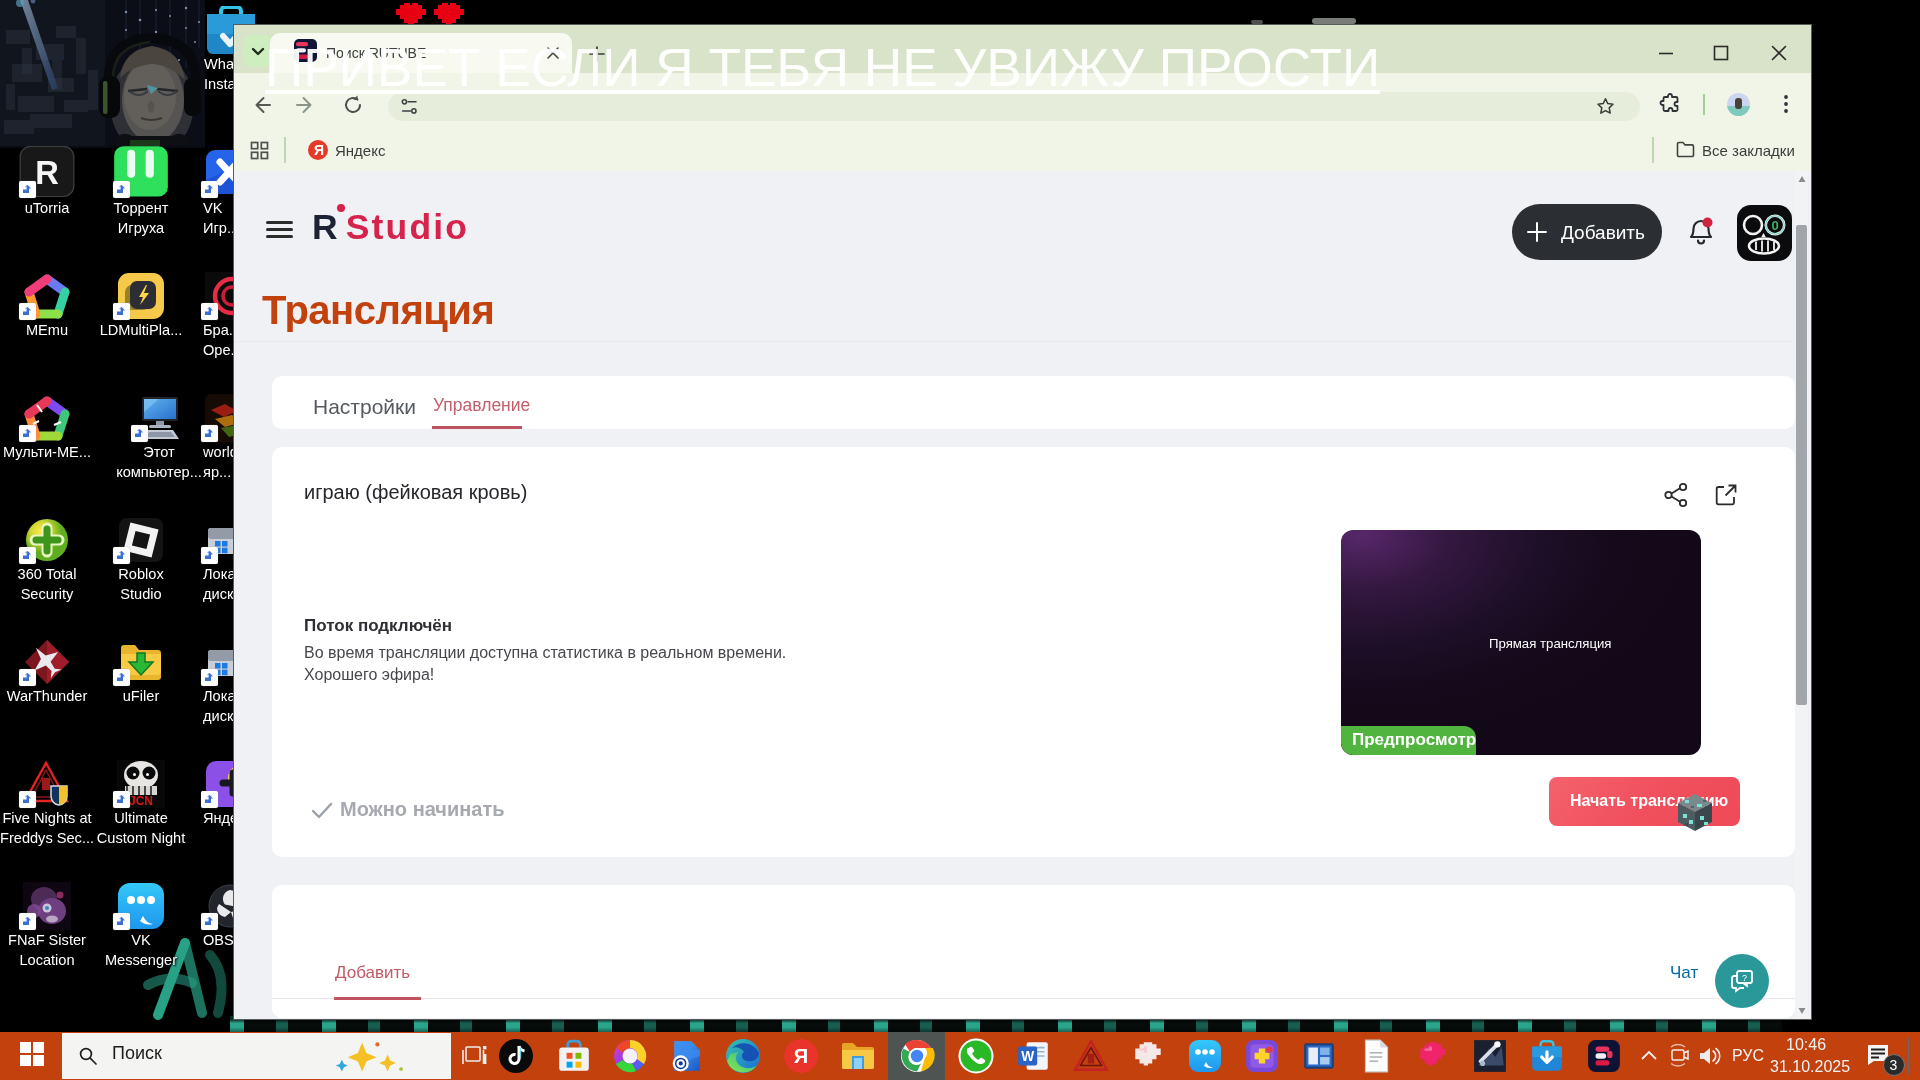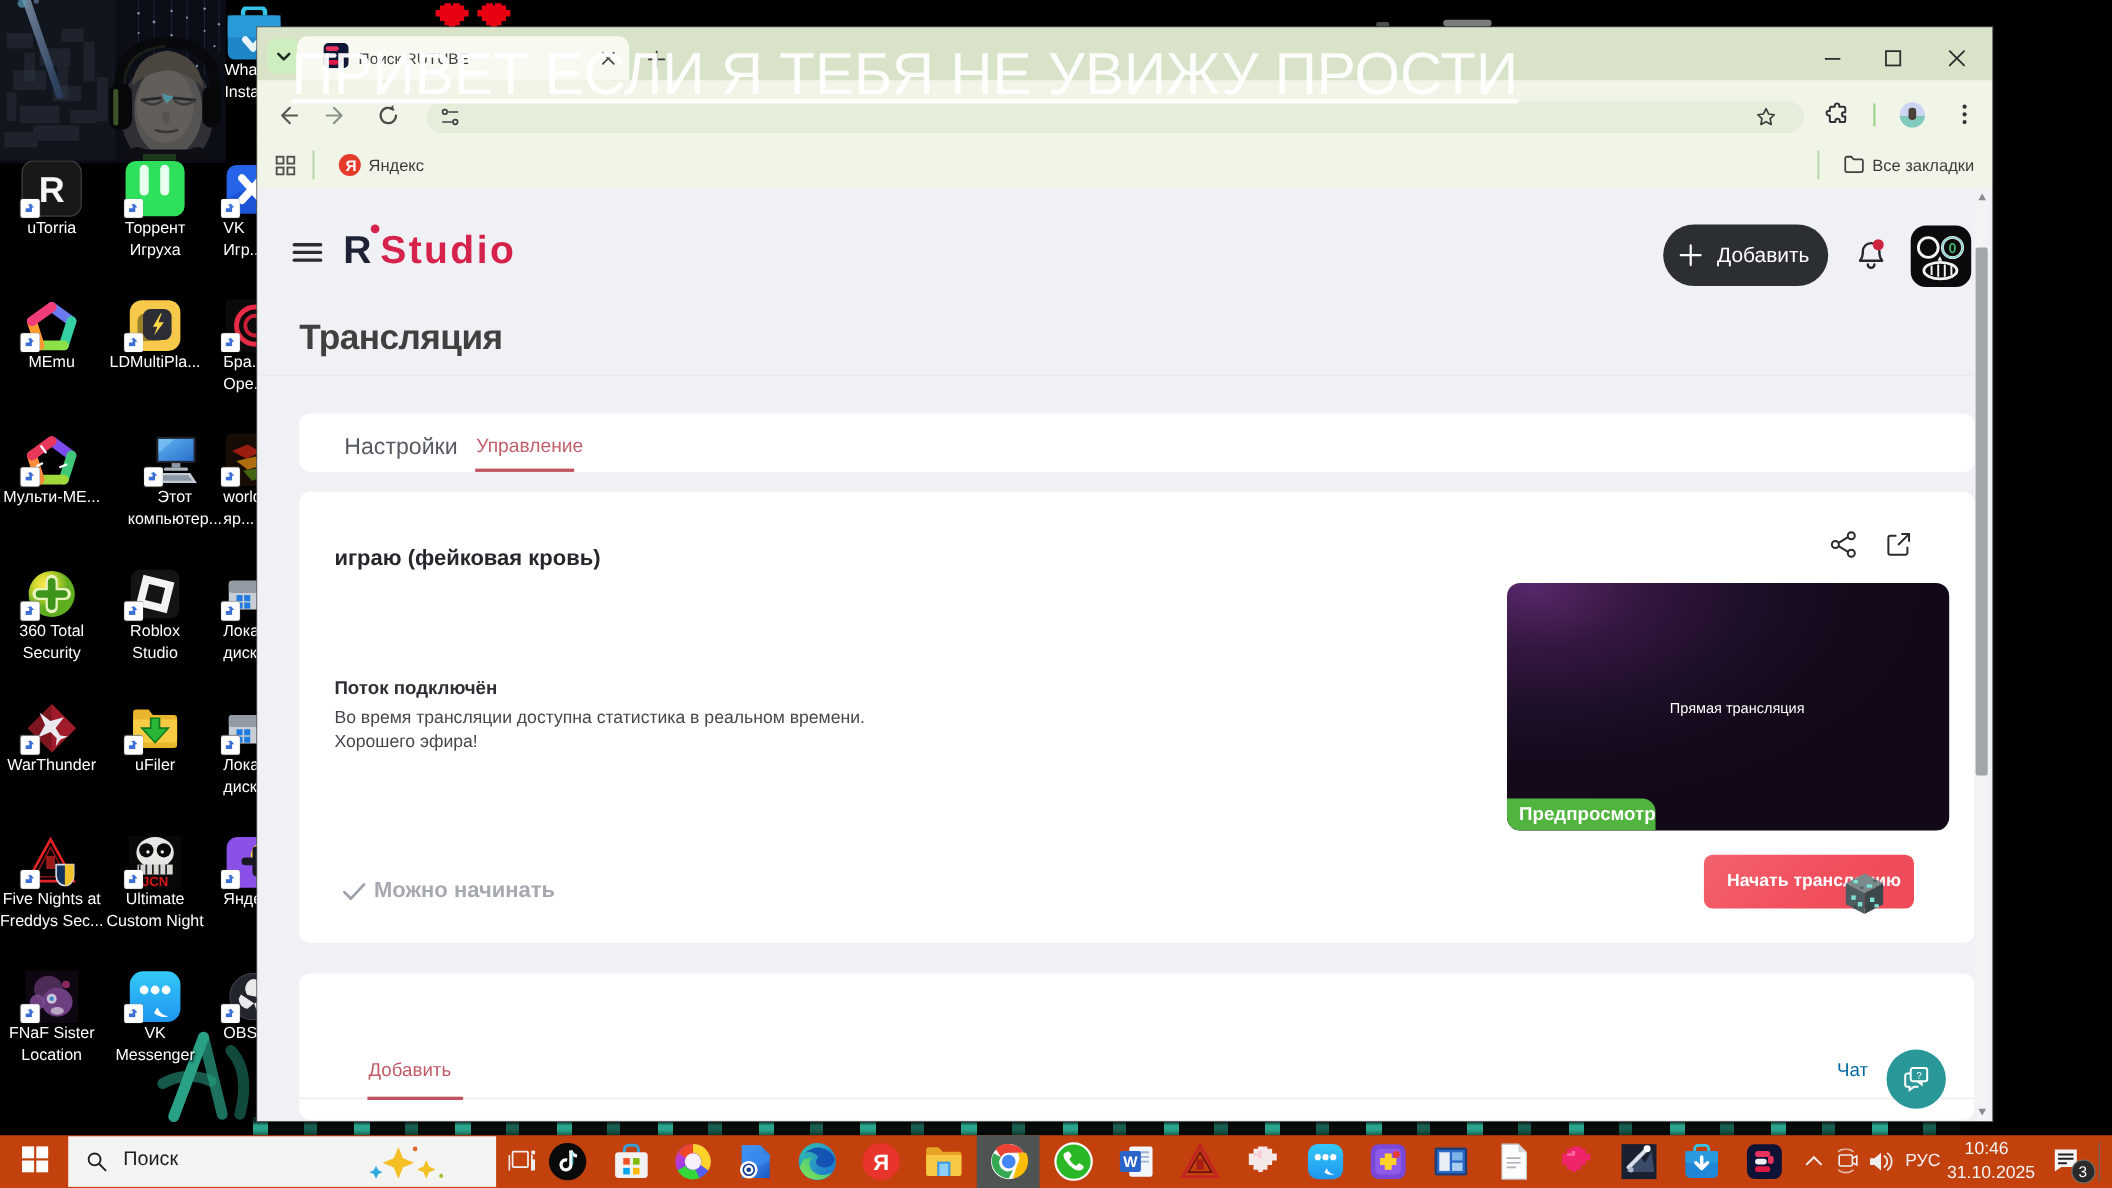"Трансляция" div.t { color: #404040 -> #c2410c; font-size: 32px -> 40px; left: 38px -> 28px }
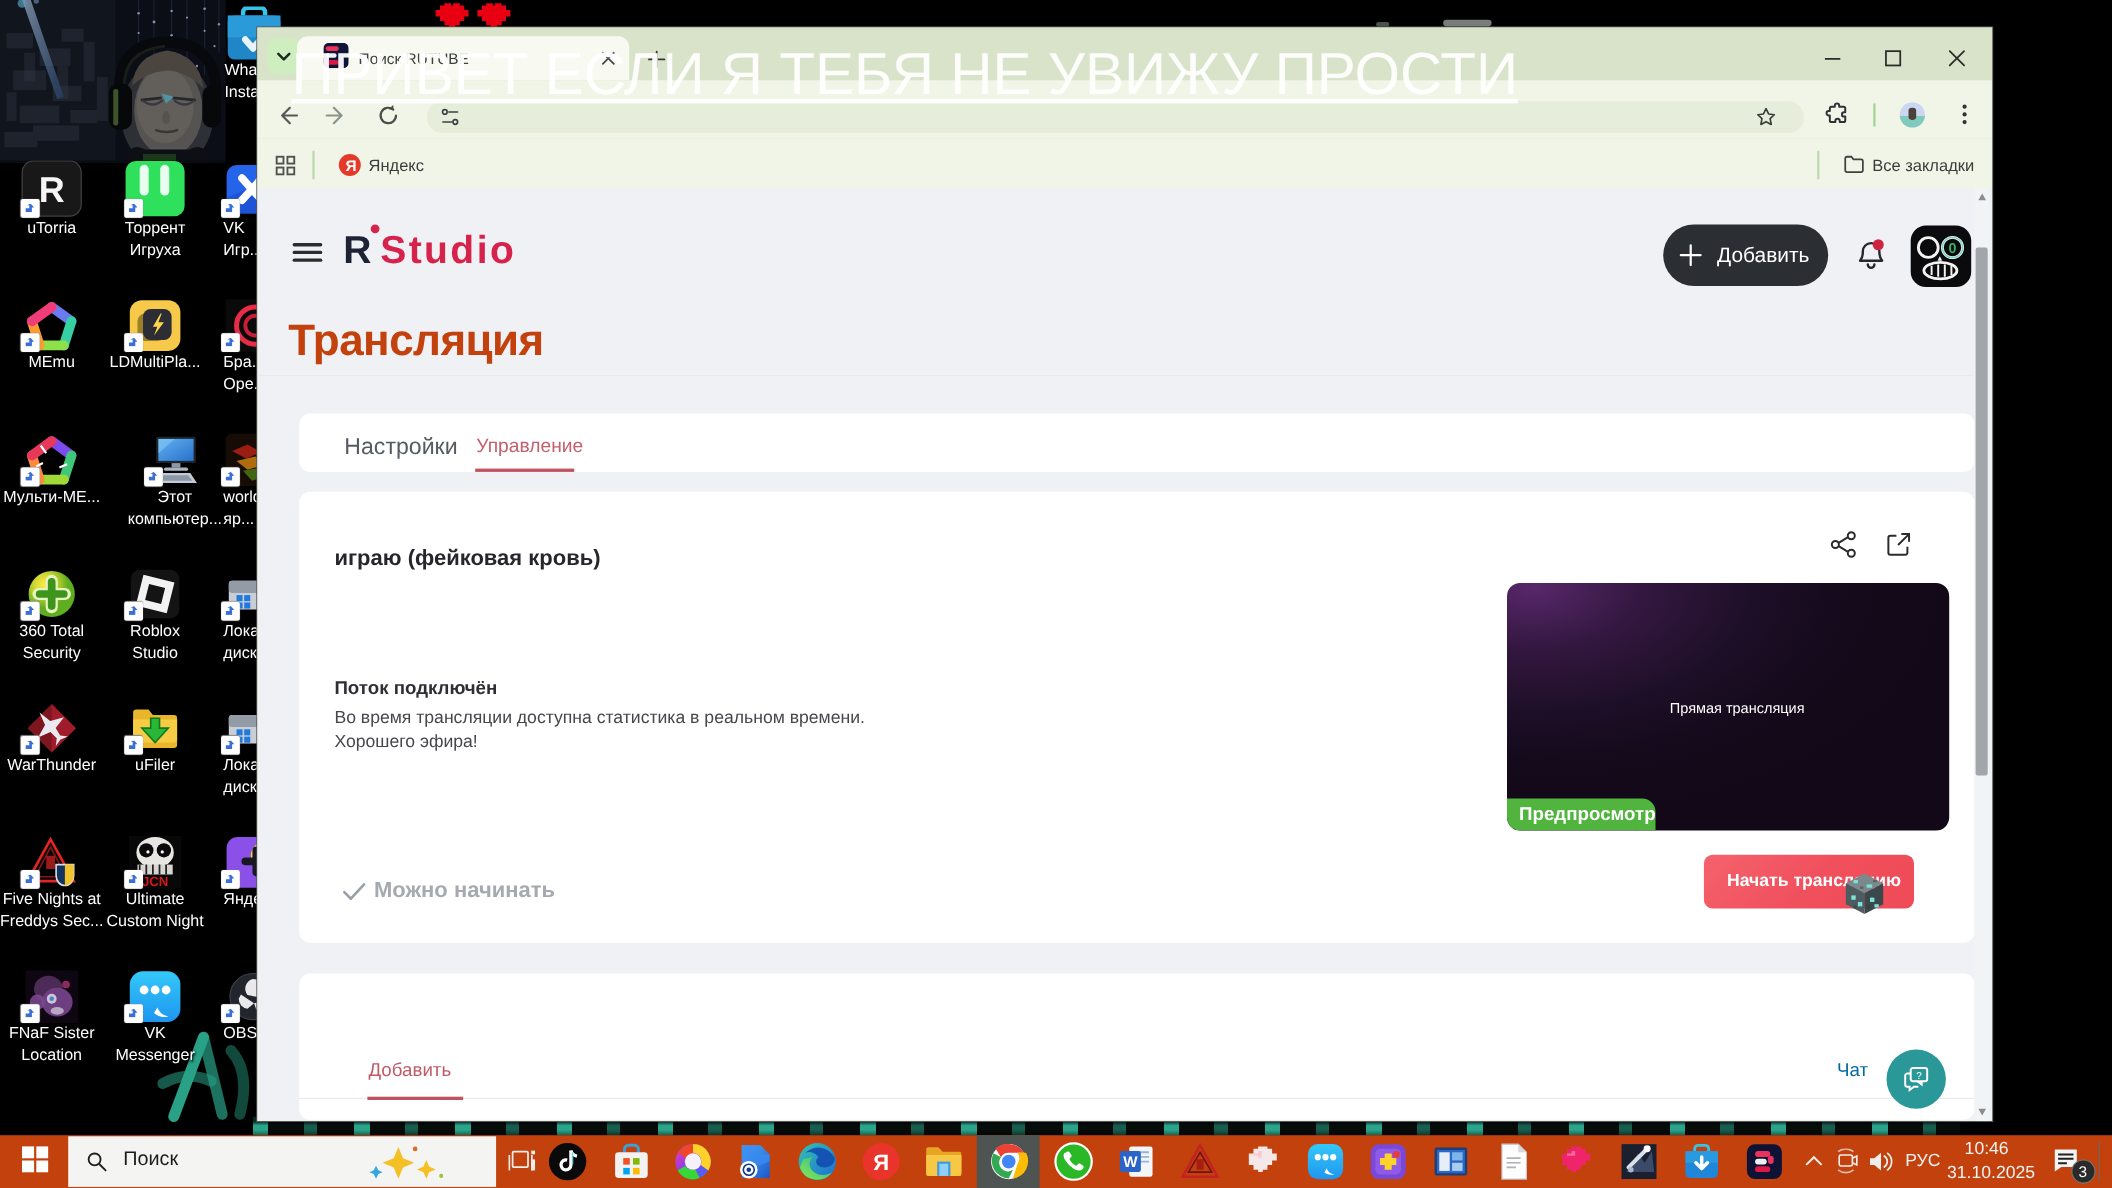"играю (фейковая кровь)" div.t { font-weight: bold -> normal; top: 326px -> 310px }
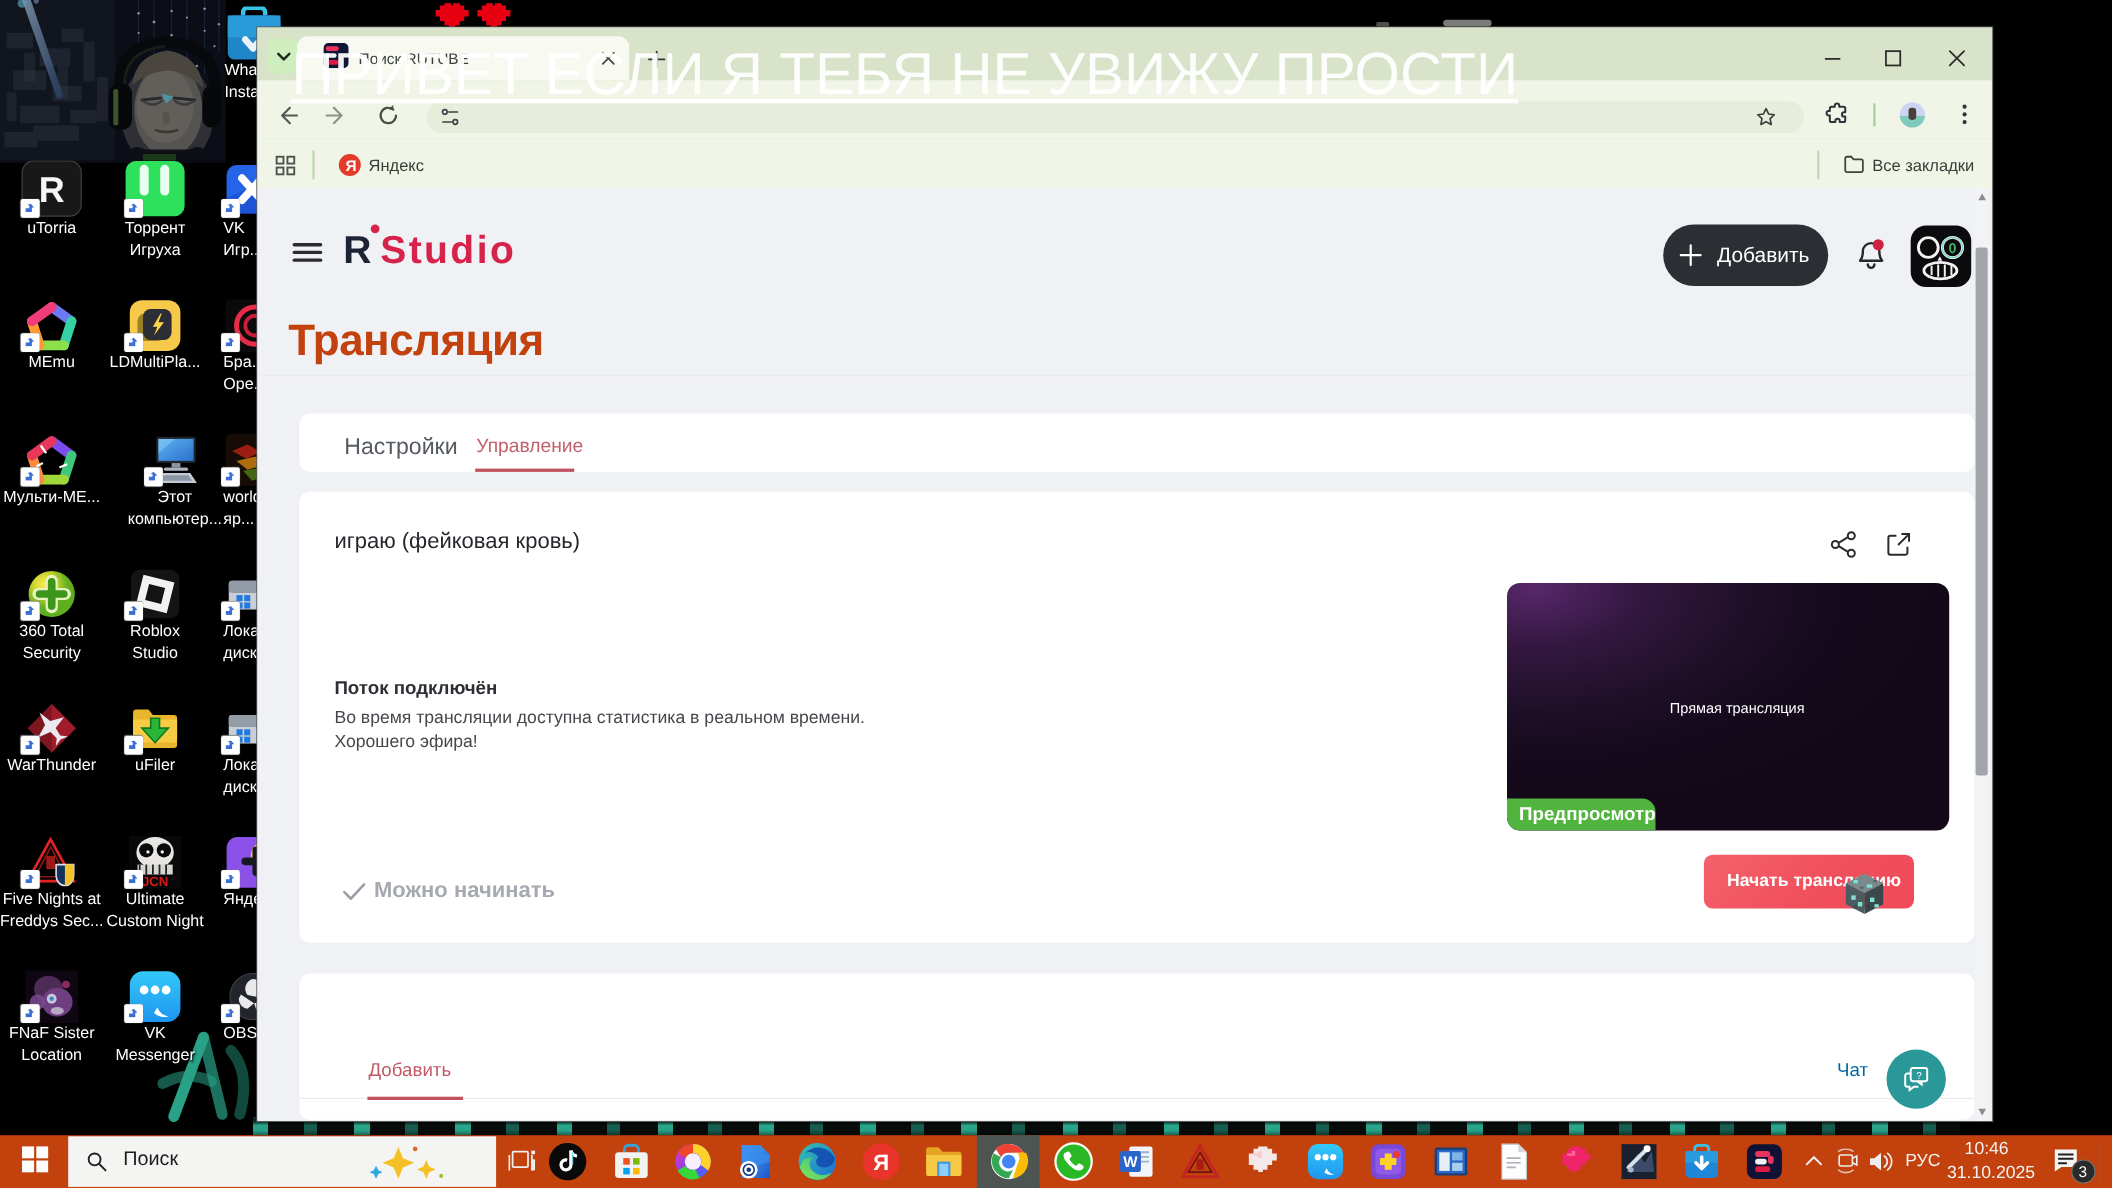"Прямая трансляция" div.abs { left: 1136px -> 1107px; width: 402px -> 360px }
